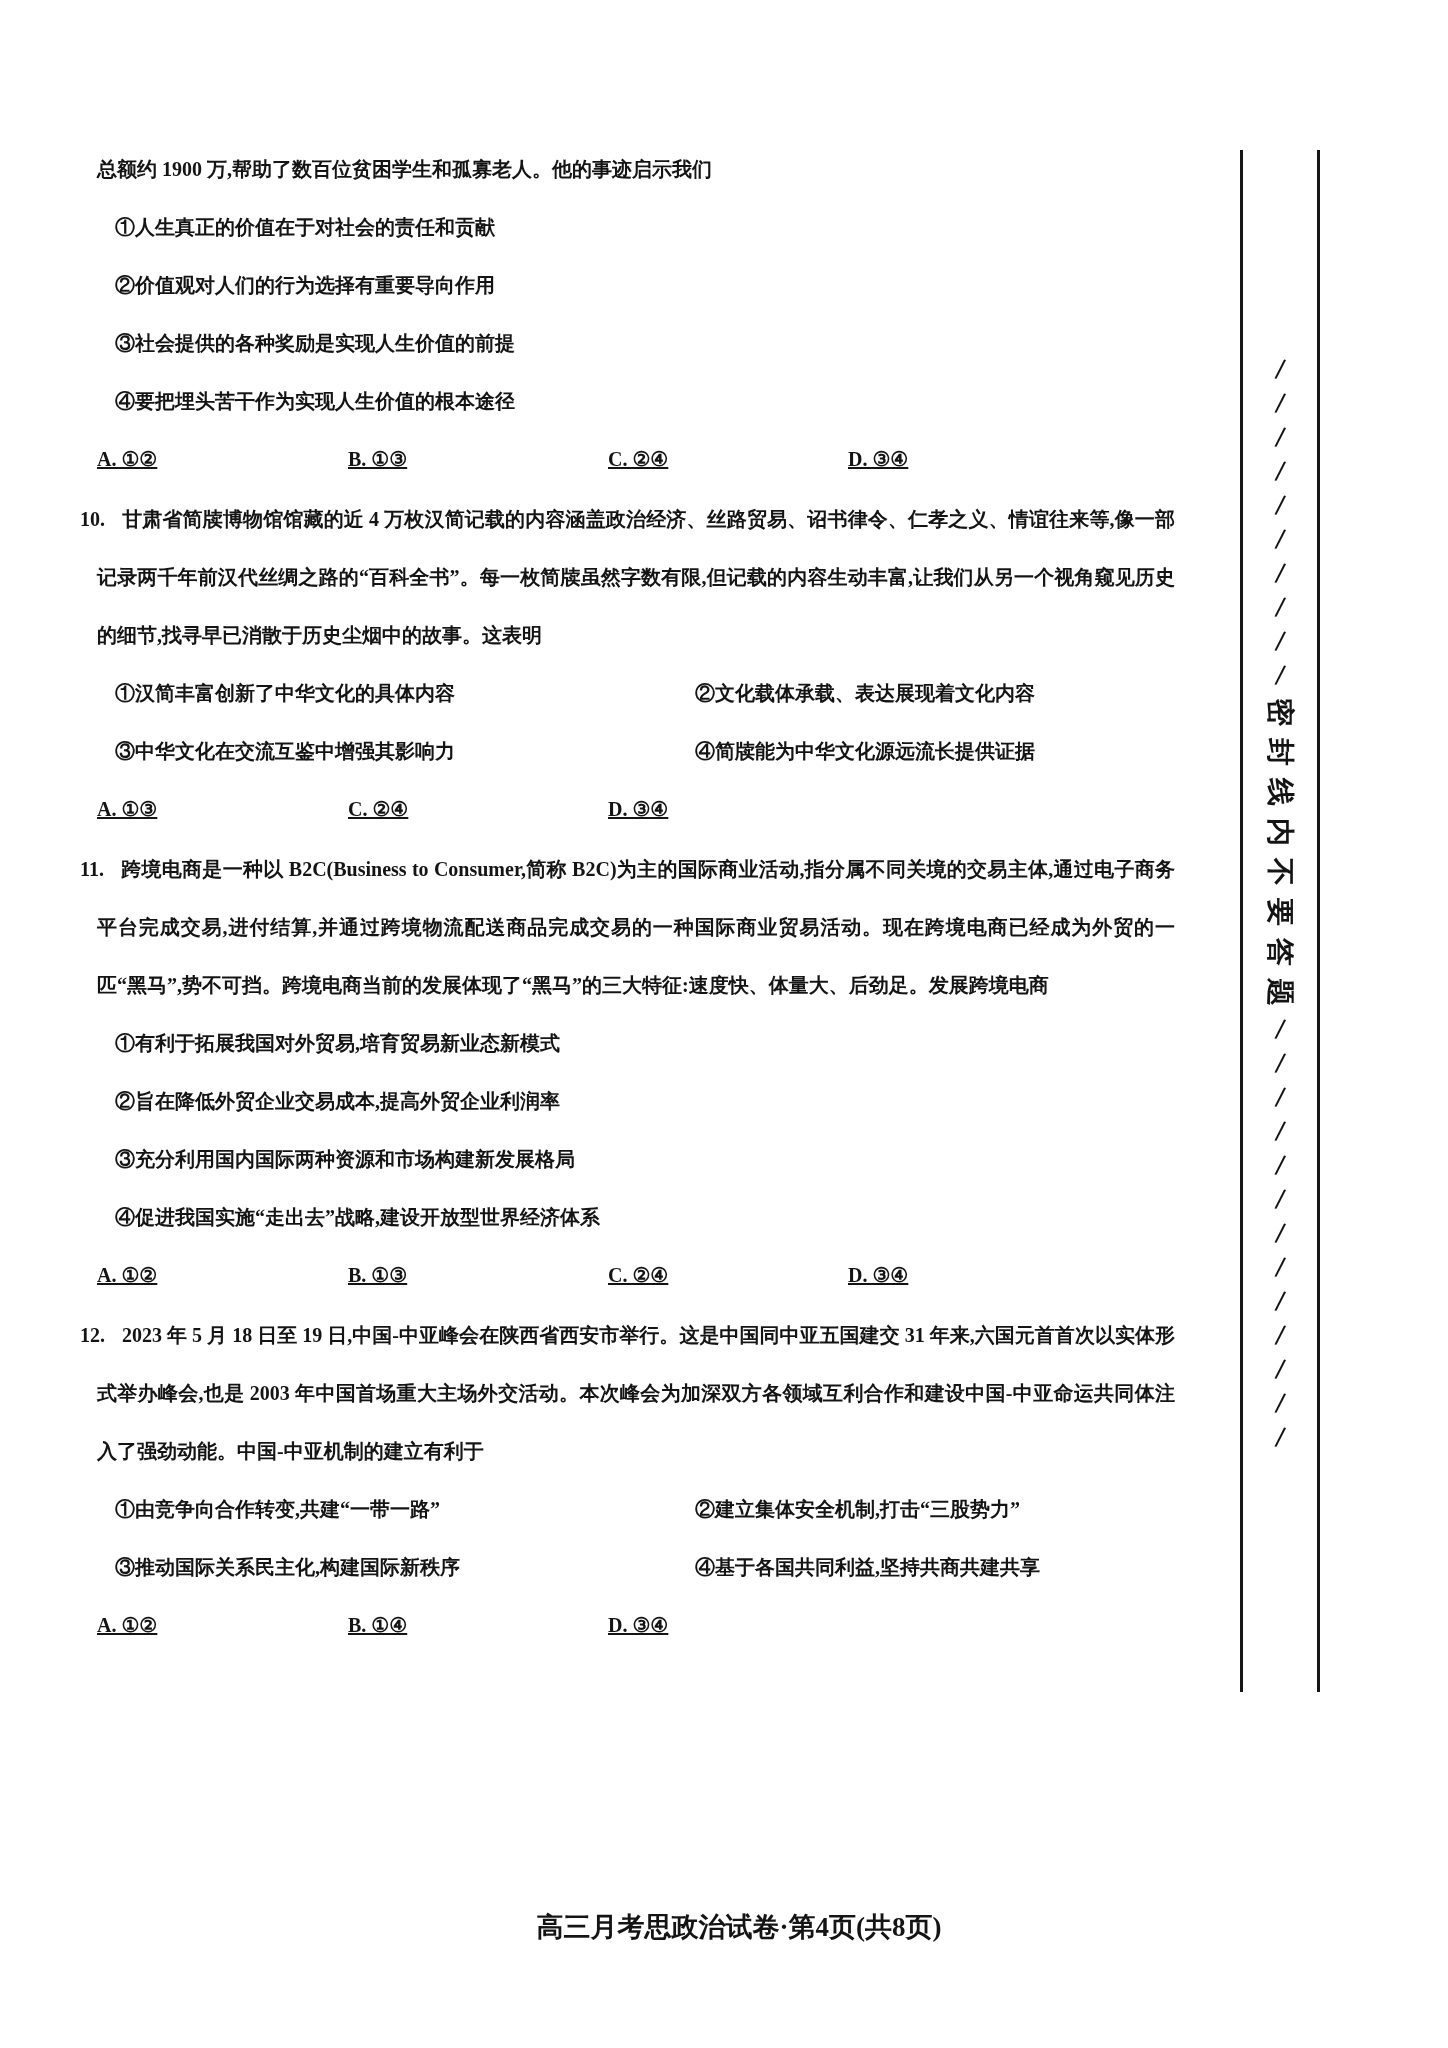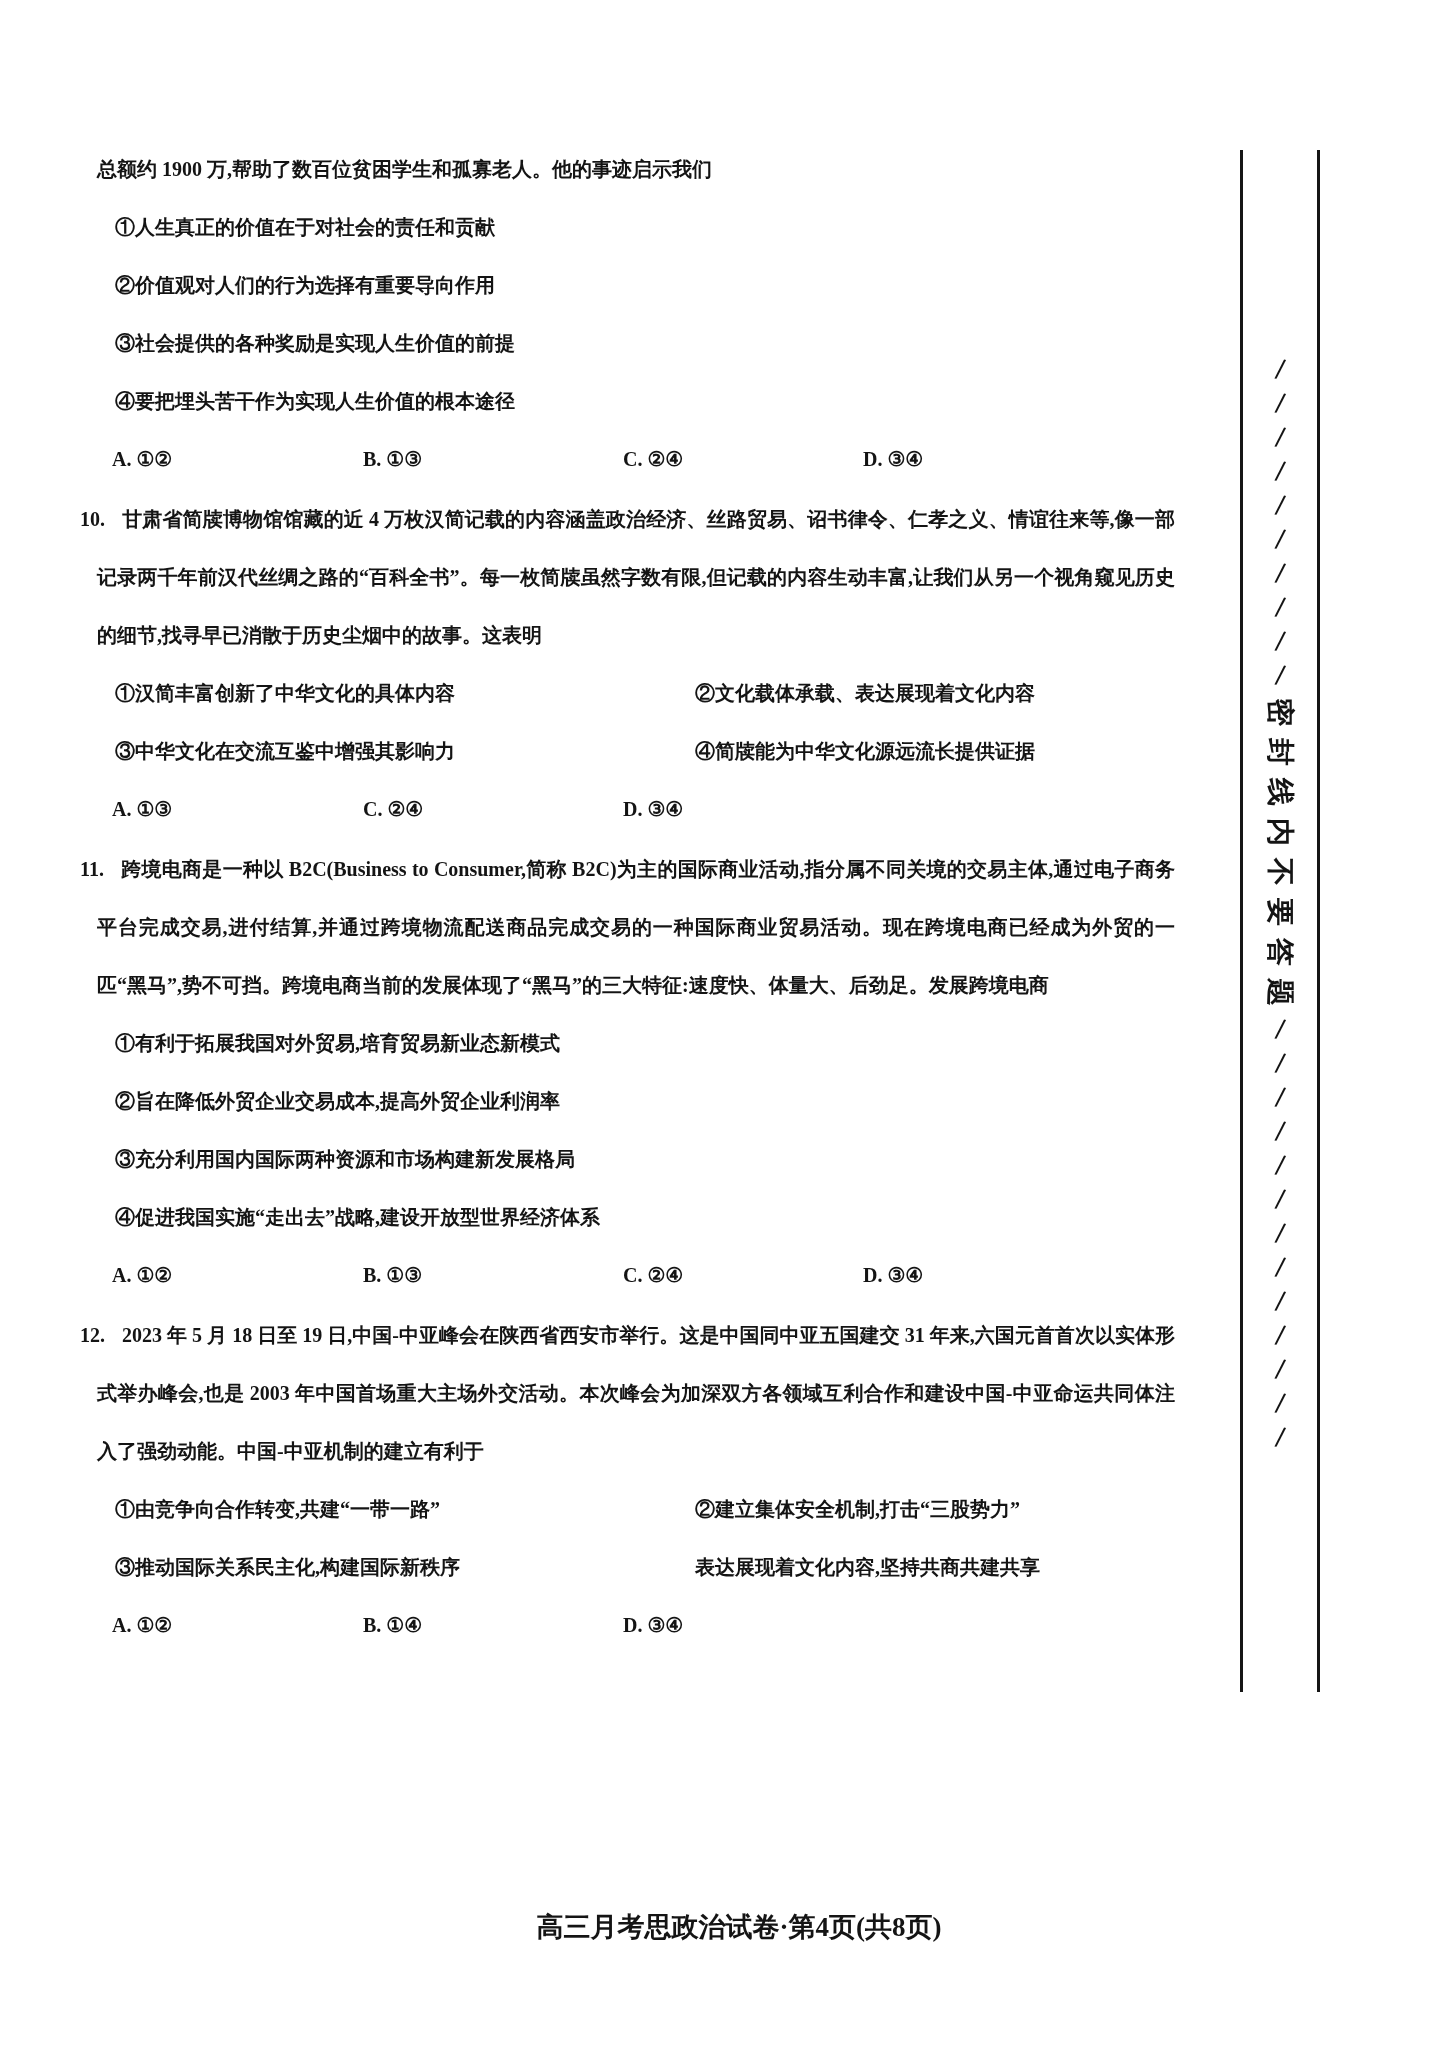"A. ①②" .opts { margin-left: 32px -> 17px; text-decoration: none -> underline }
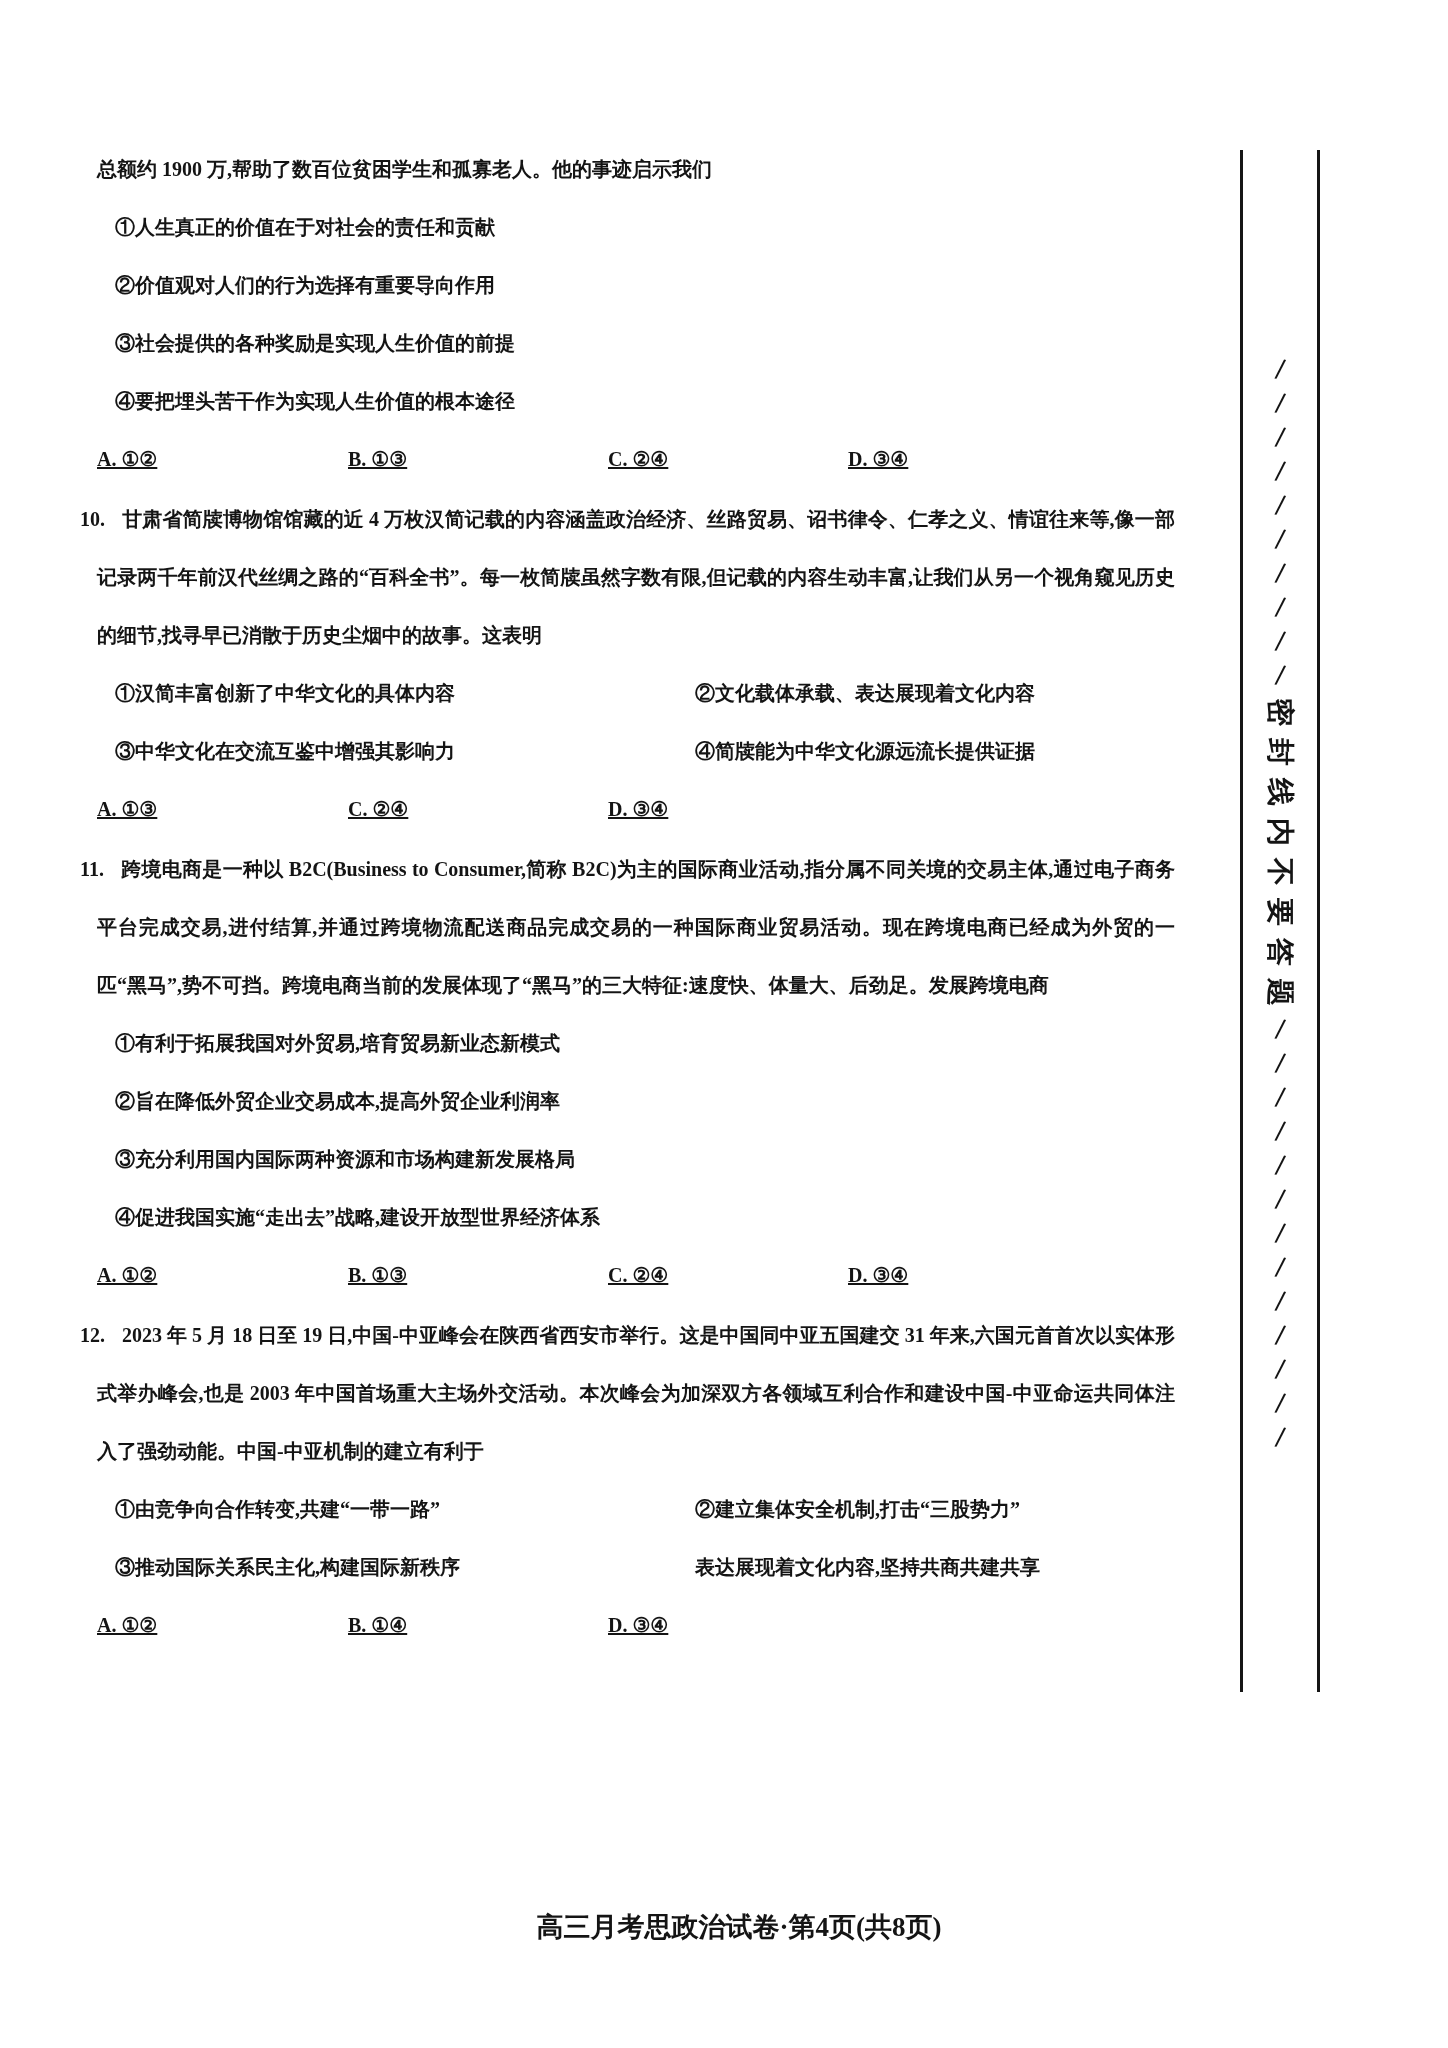"表达展现着文化内容,坚持共商共建共享" div.item { text: 表达展现着文化内容 -> ④基于各国共同利益 }
